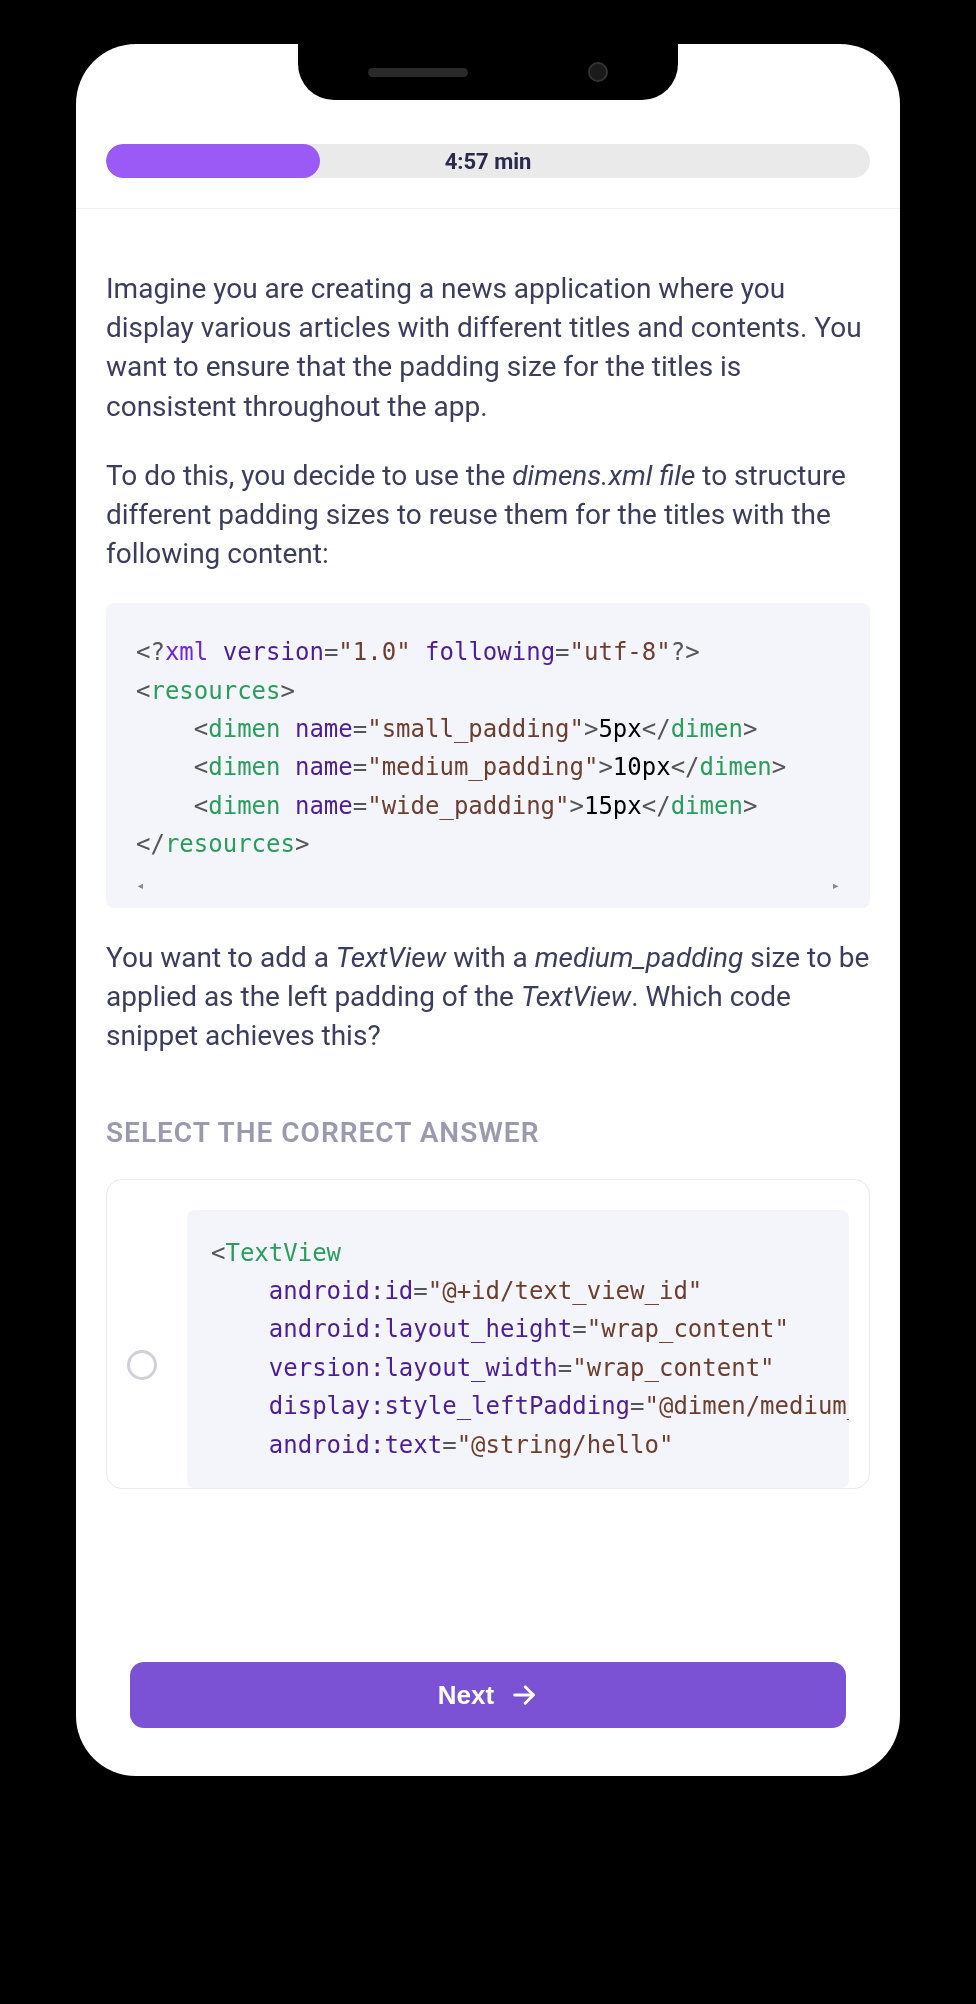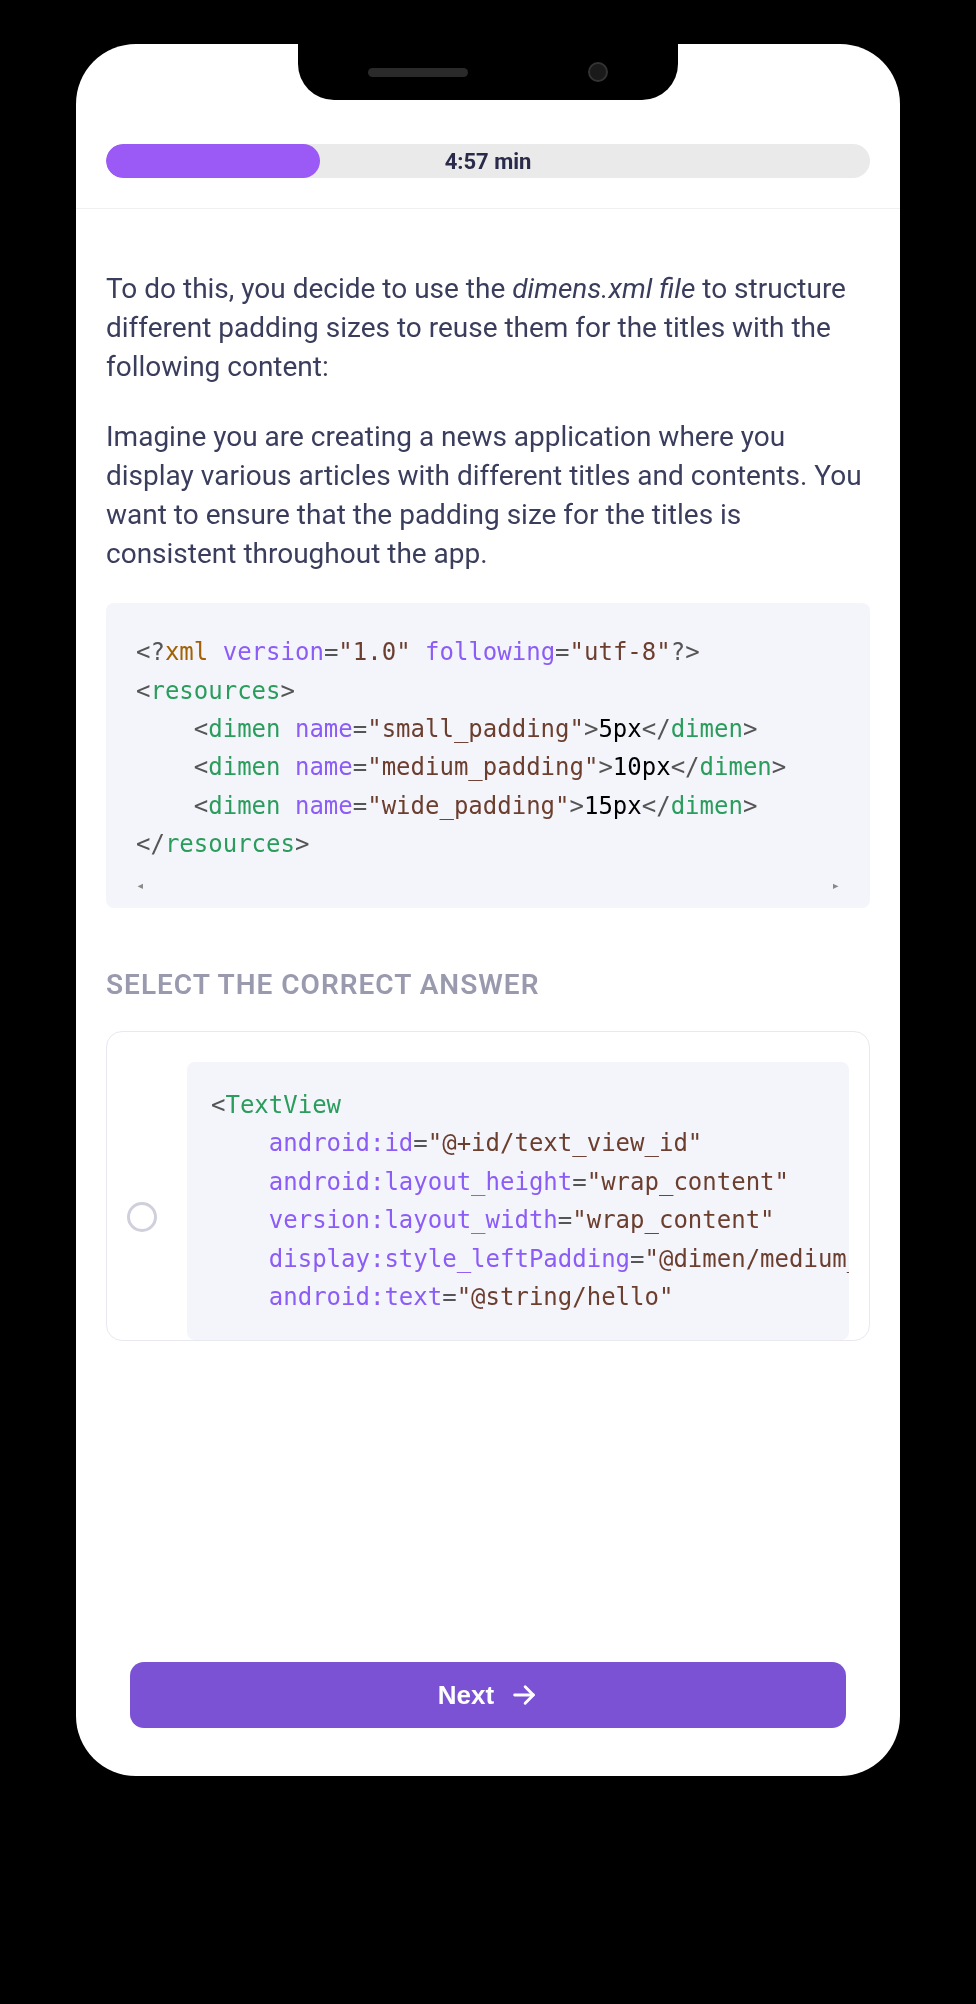"To do this, you decide" p.paragraph { order: before "Imagine you are creating a" -> after "Imagine you are creating a" }
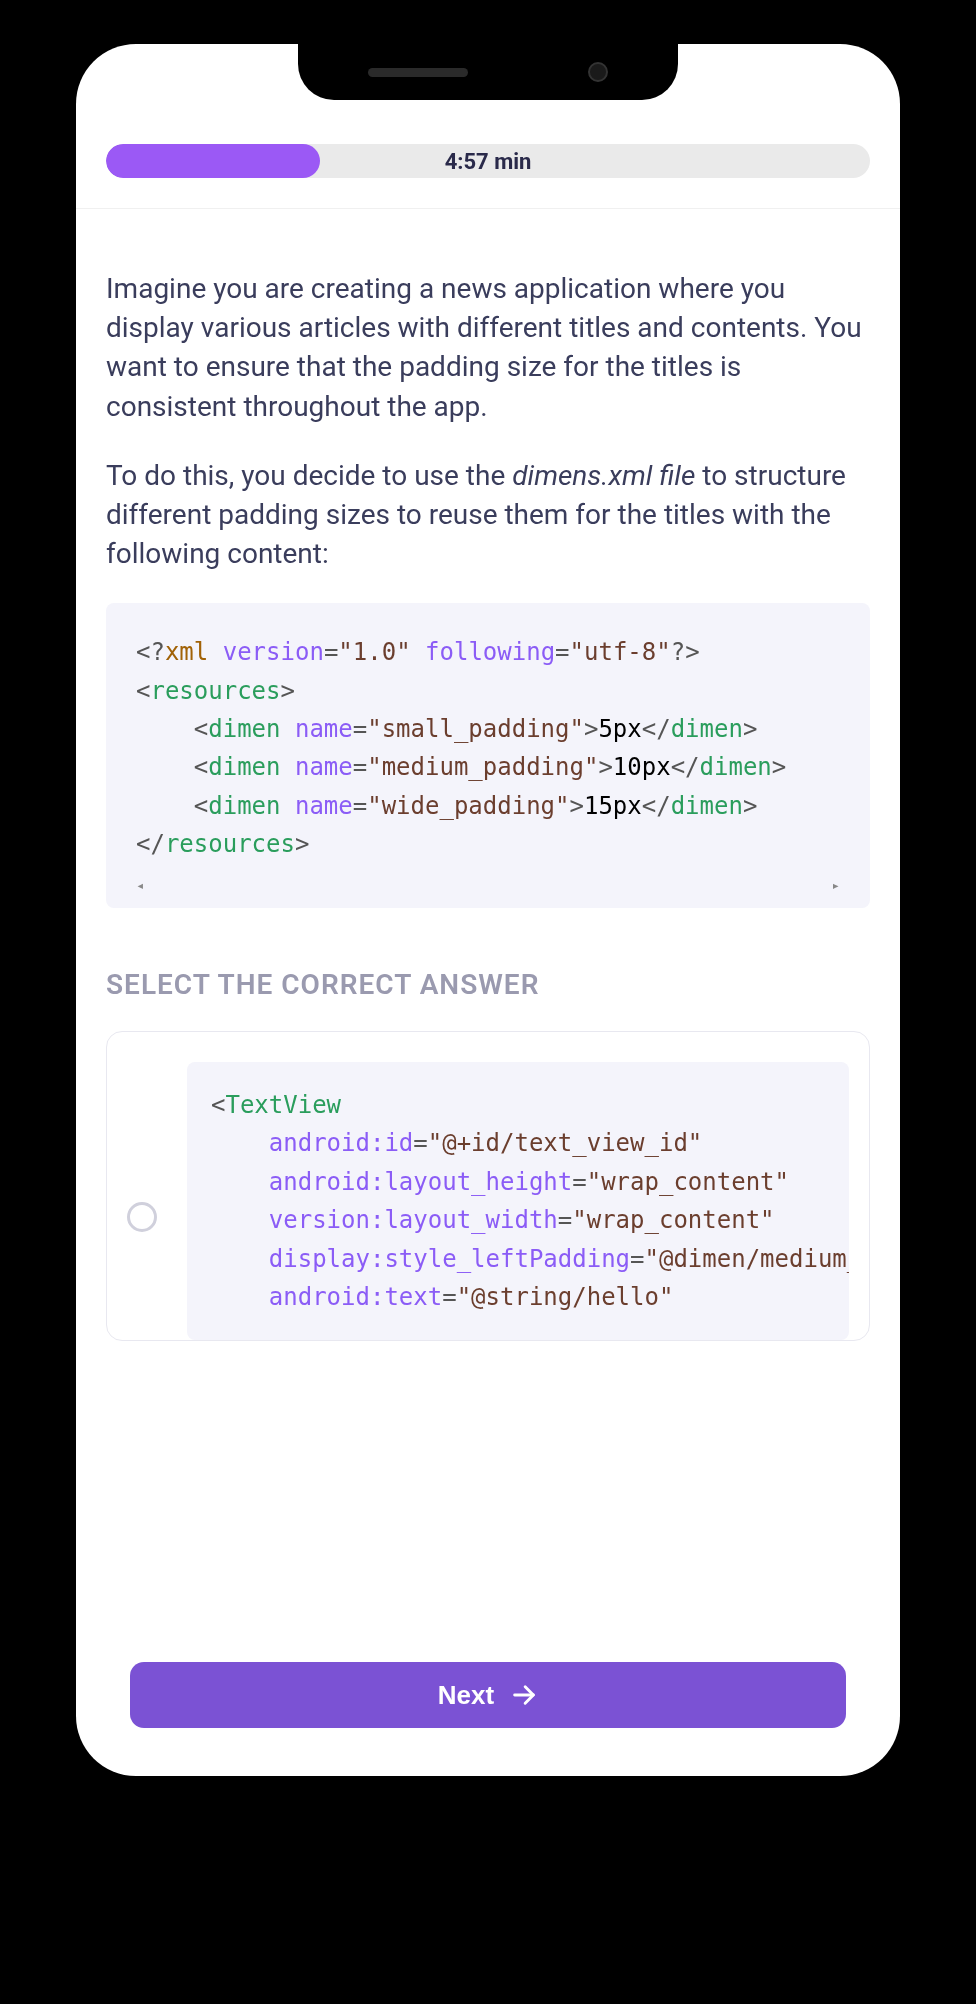"xml" .c-inst { color: #a16207 -> #6d28d9 }
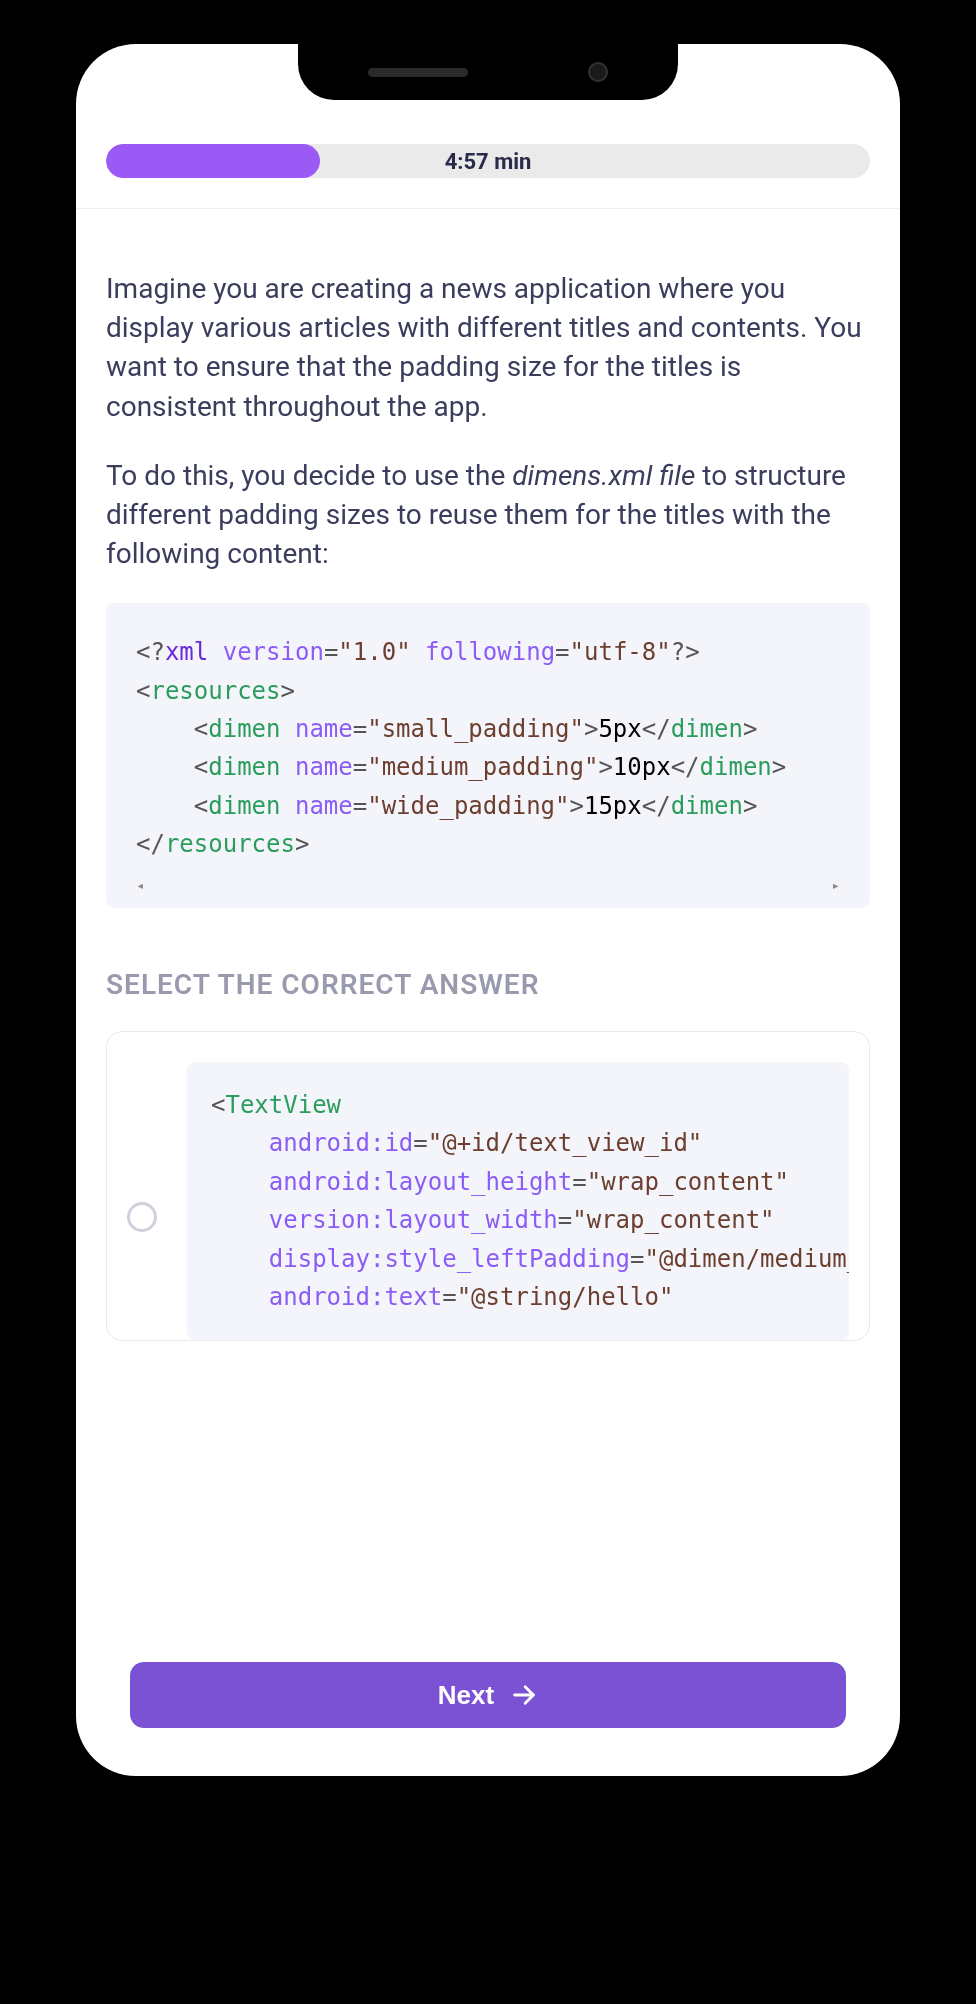"version" .c-attr { color: #8b5cf6 -> #4c1d95 }
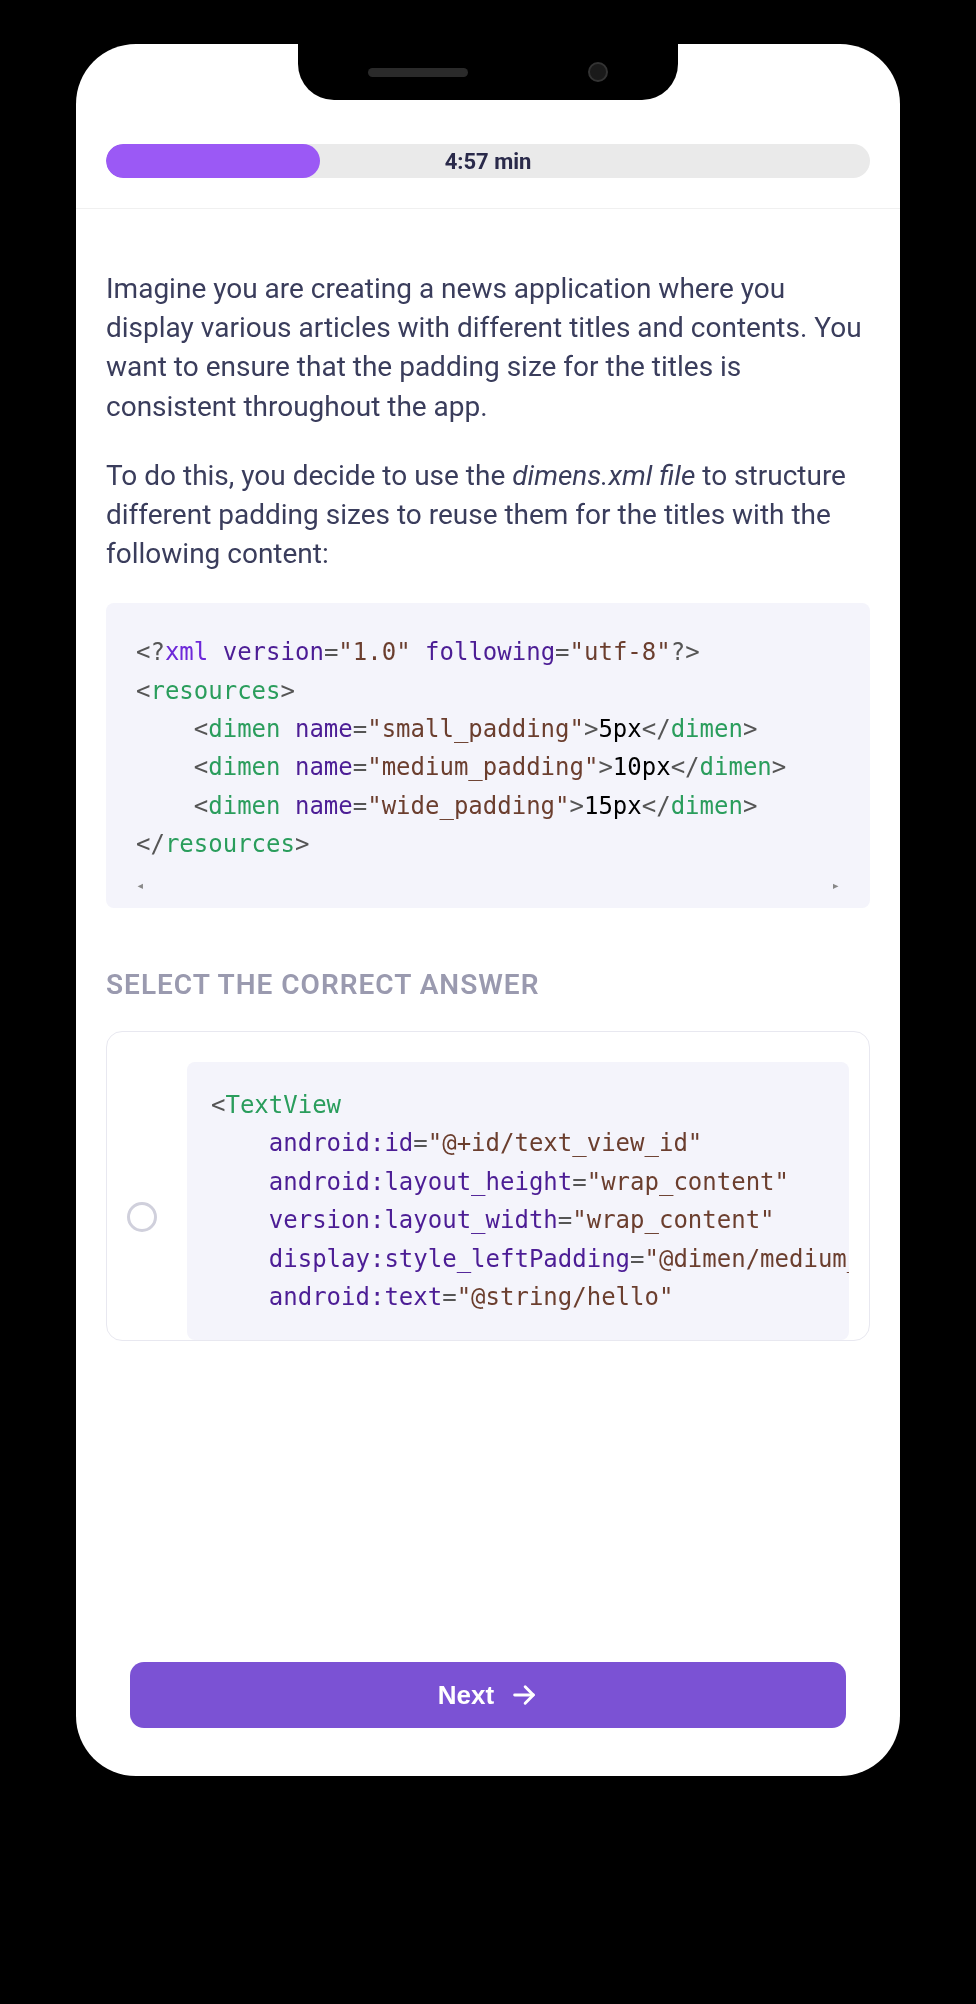"You want to add a" p.paragraph { html: none -> <p> <span>You want to add a </span><span>TextView</span><span> with a </span><span>medium_padding</span><span> size to be applied as the left padding of the </span><span>TextView</span><span>. Which code snippet achieves this?</span> </p> }
